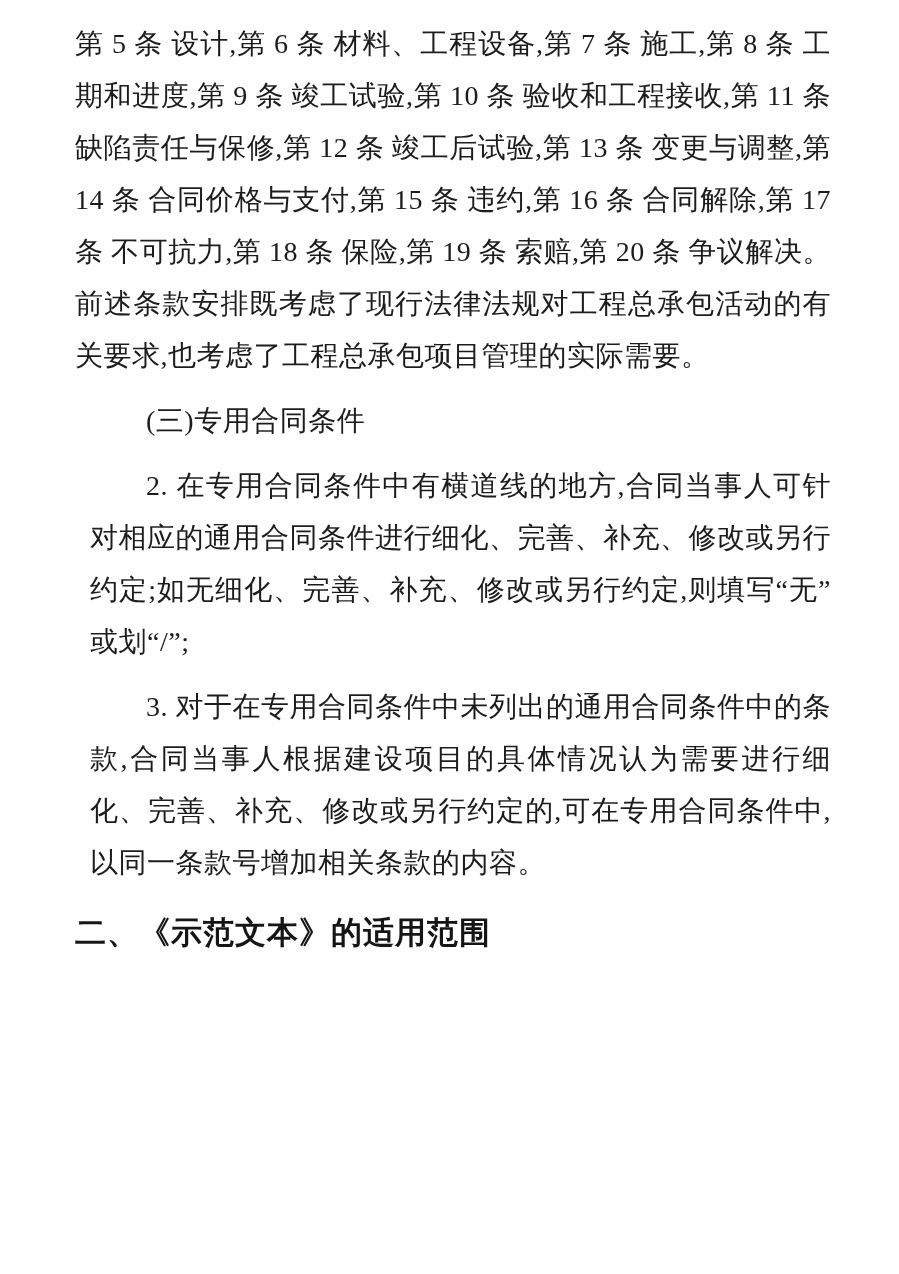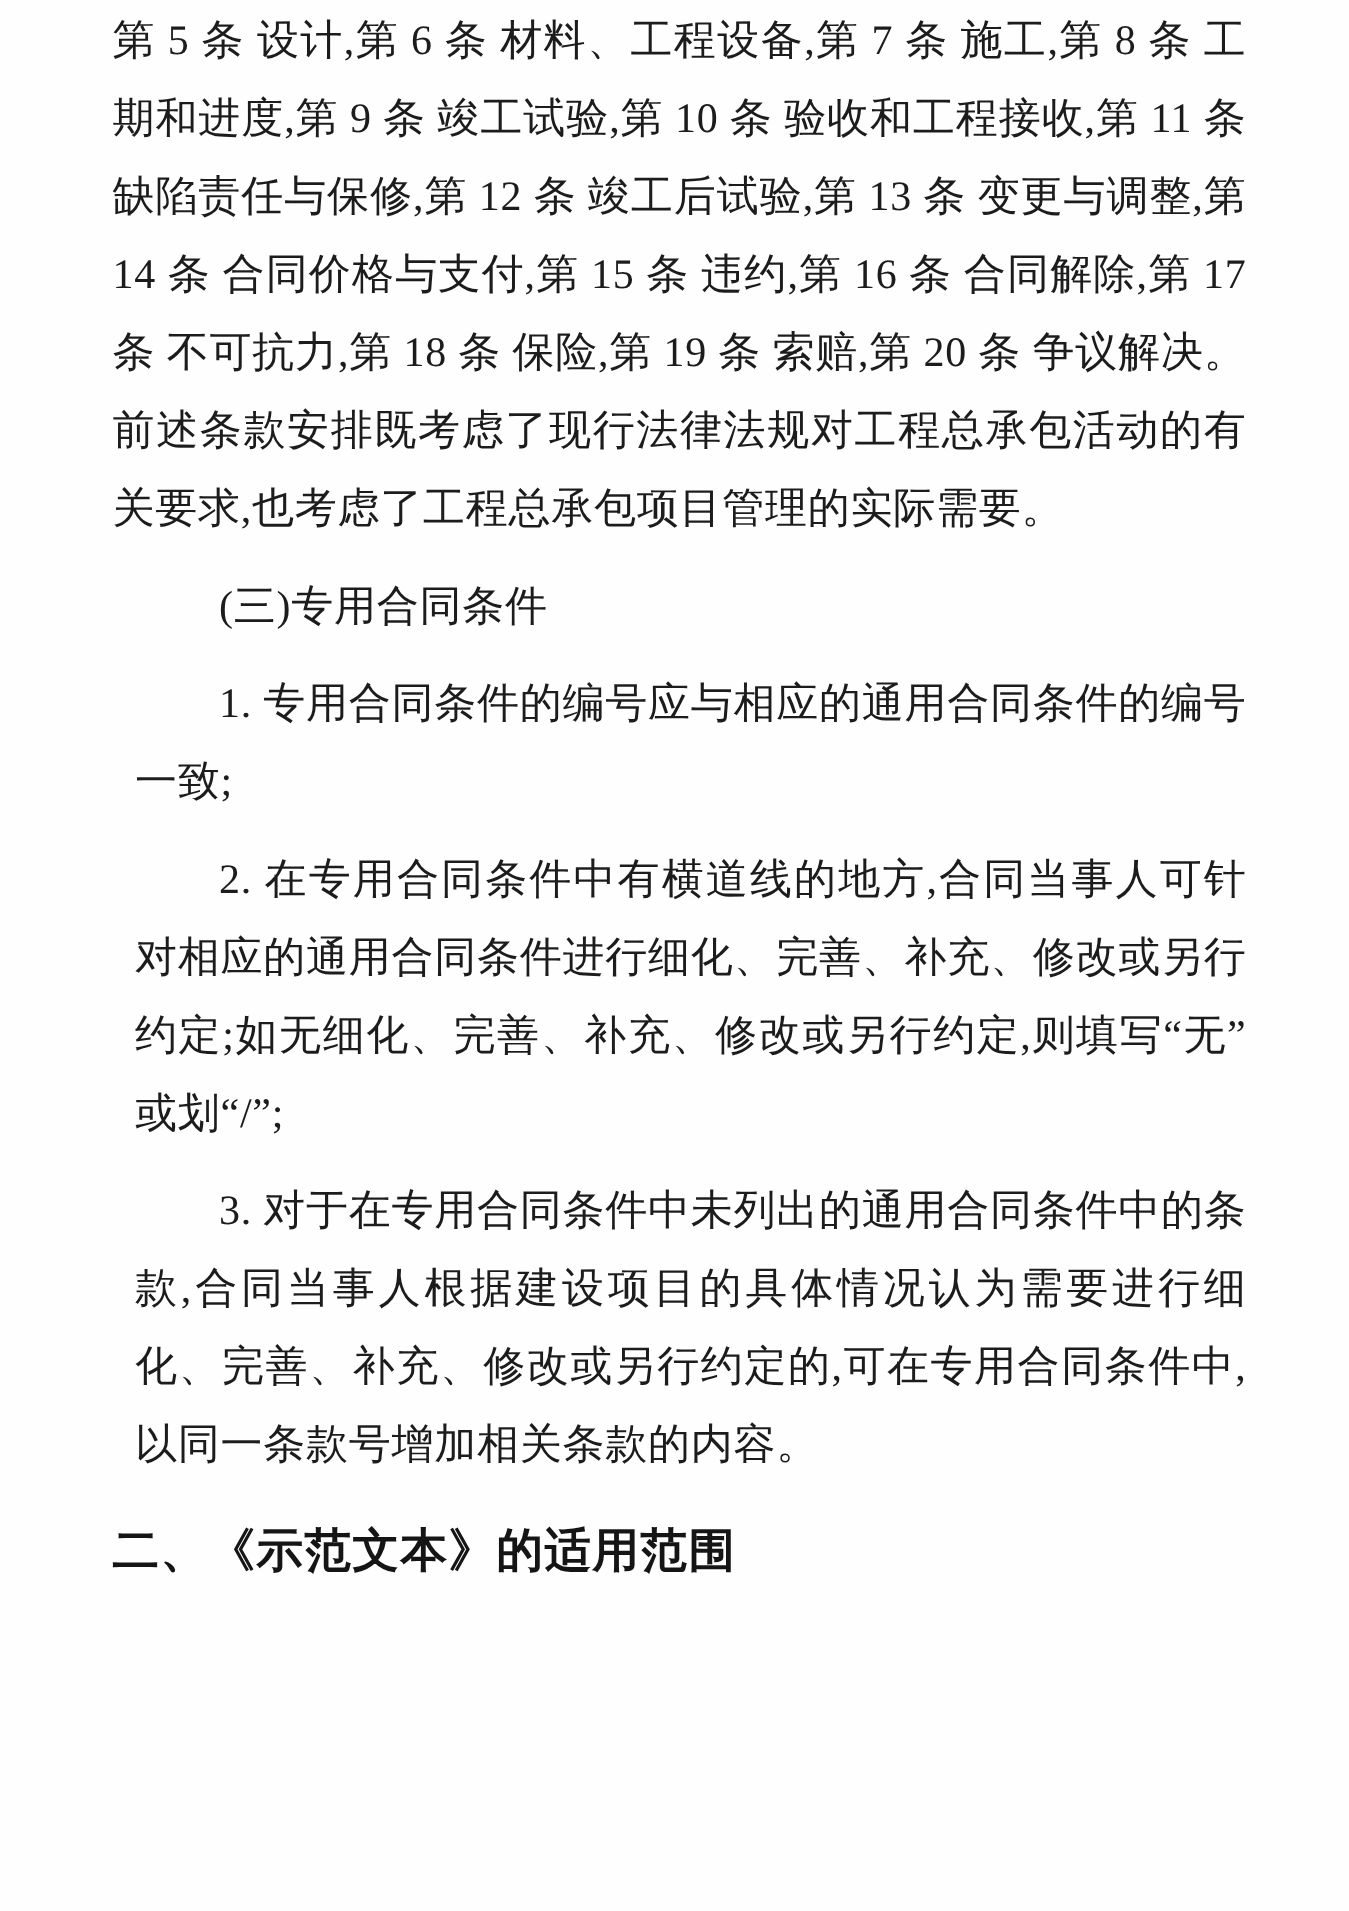"第 5 条 设计,第 6" .page { padding: 2px 68px 0 75px -> 18px 68px 0 75px }
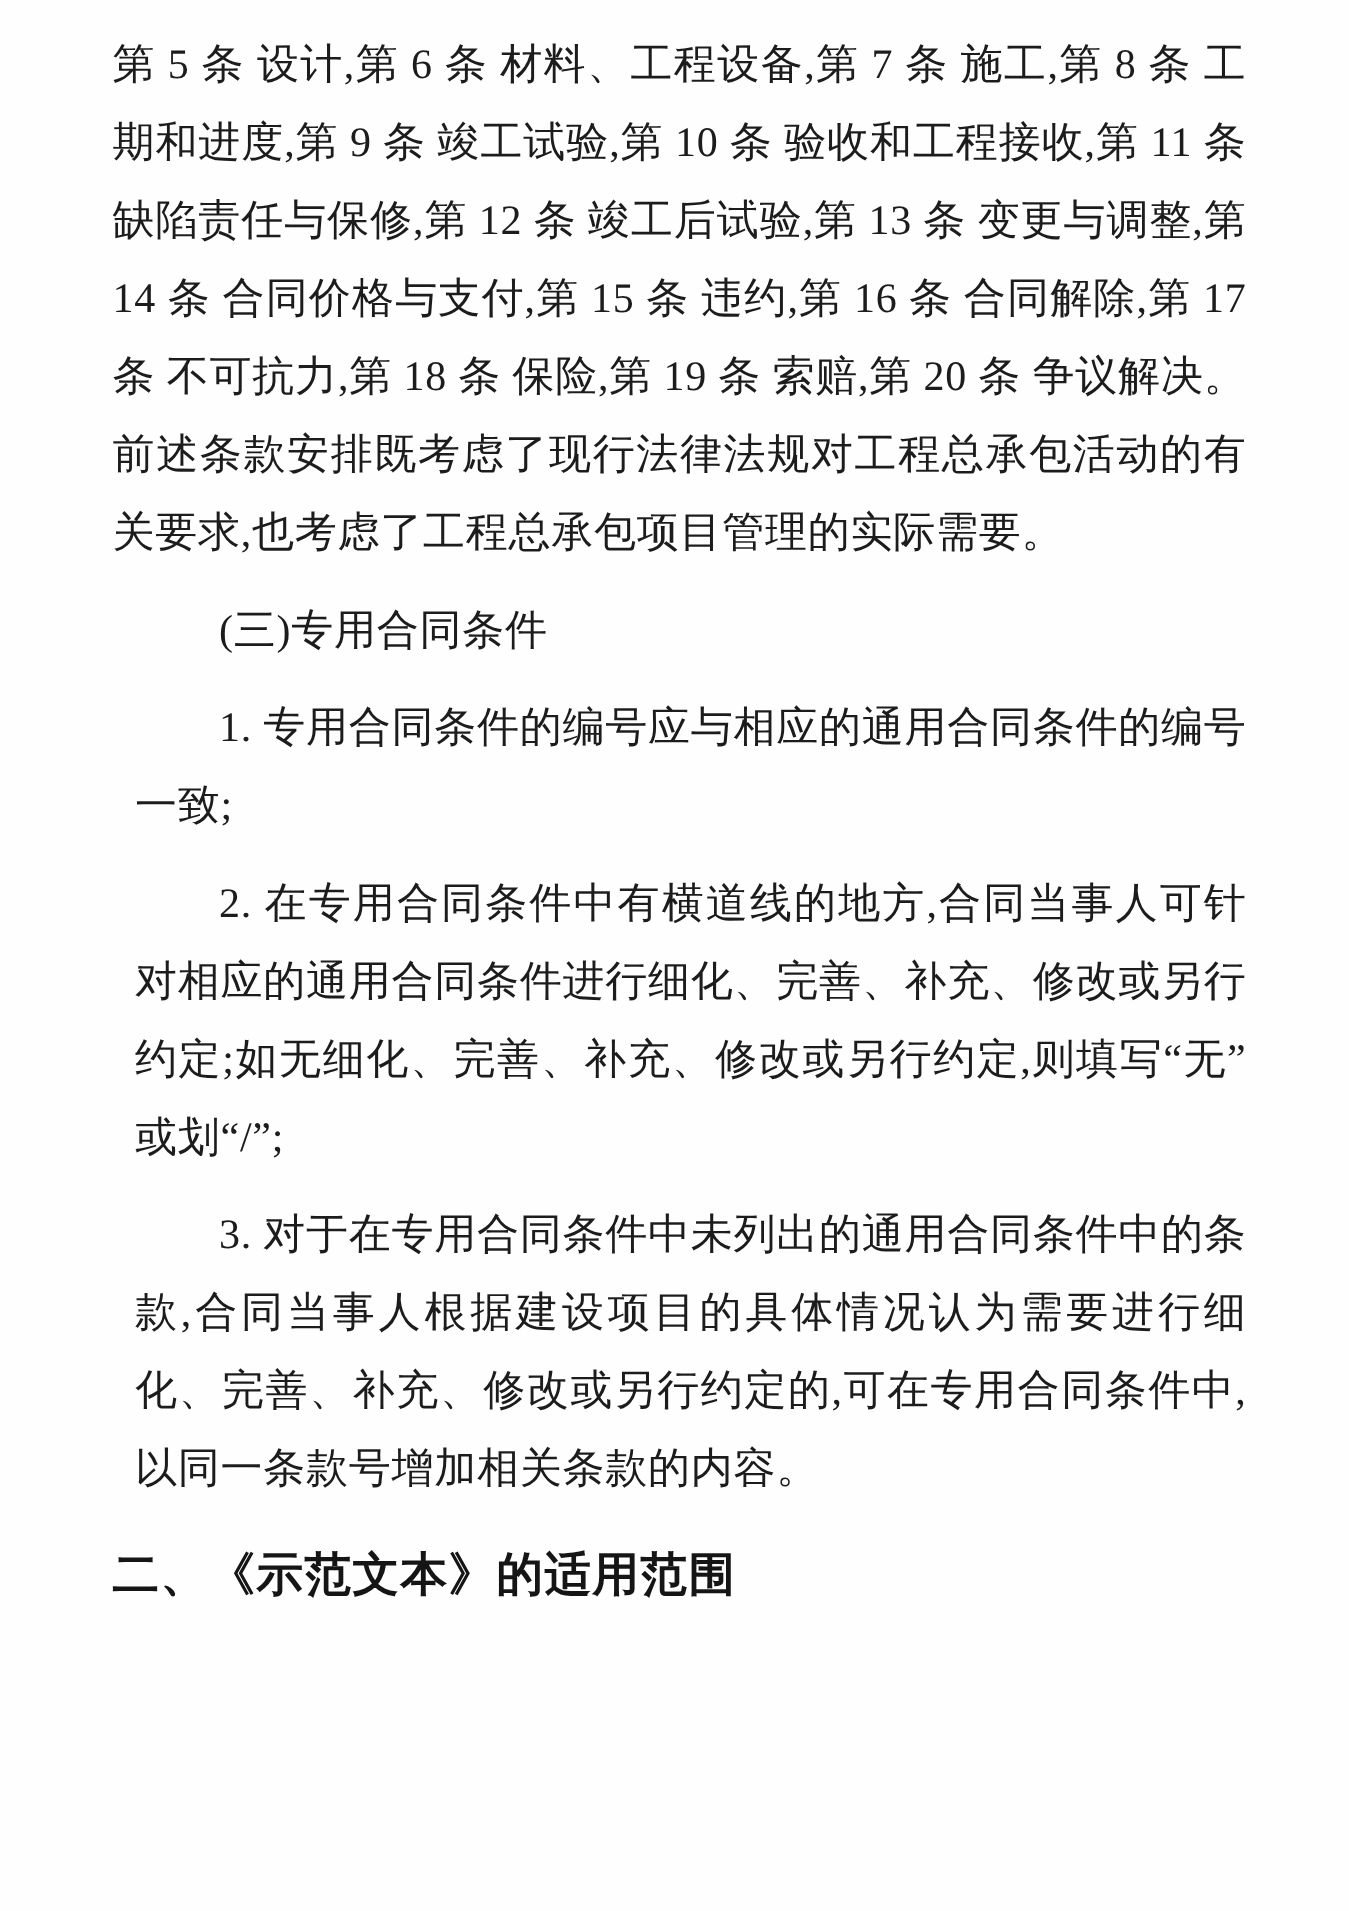"1. 专用合同条件的编号应与相应的通用合同条件的编号一致;" p.para { html: <p>1. 专用合同条件的编号应与相应的通用合同条件的编号一致;</p> -> none }
